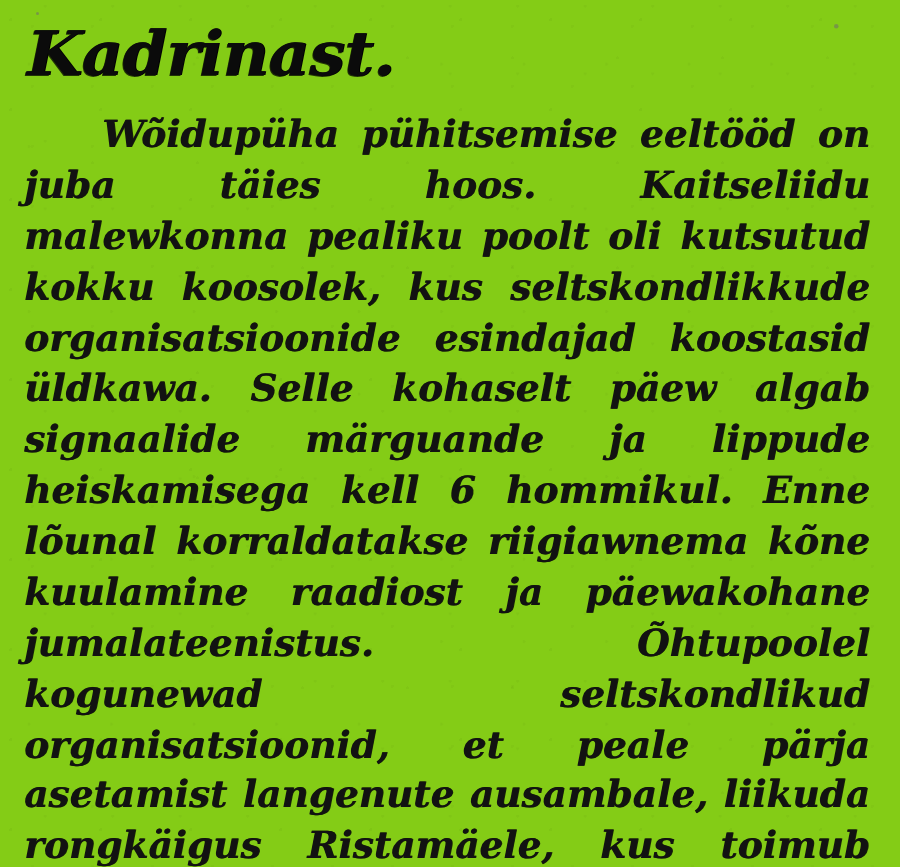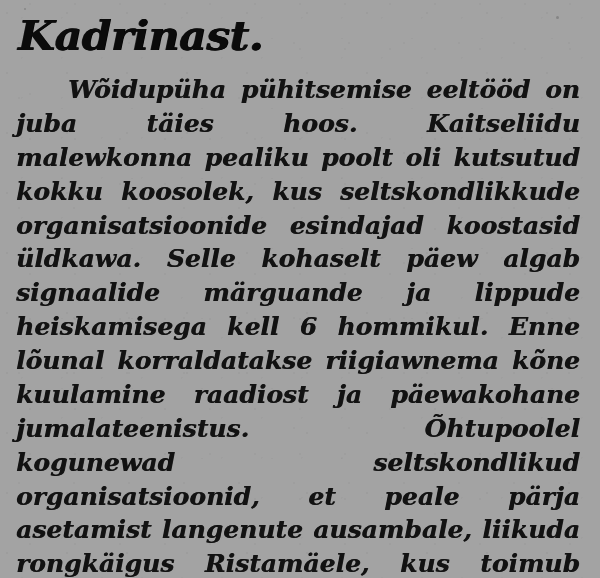"Kadrinast." .page { background: #a3a3a3 -> #84cc16 }
